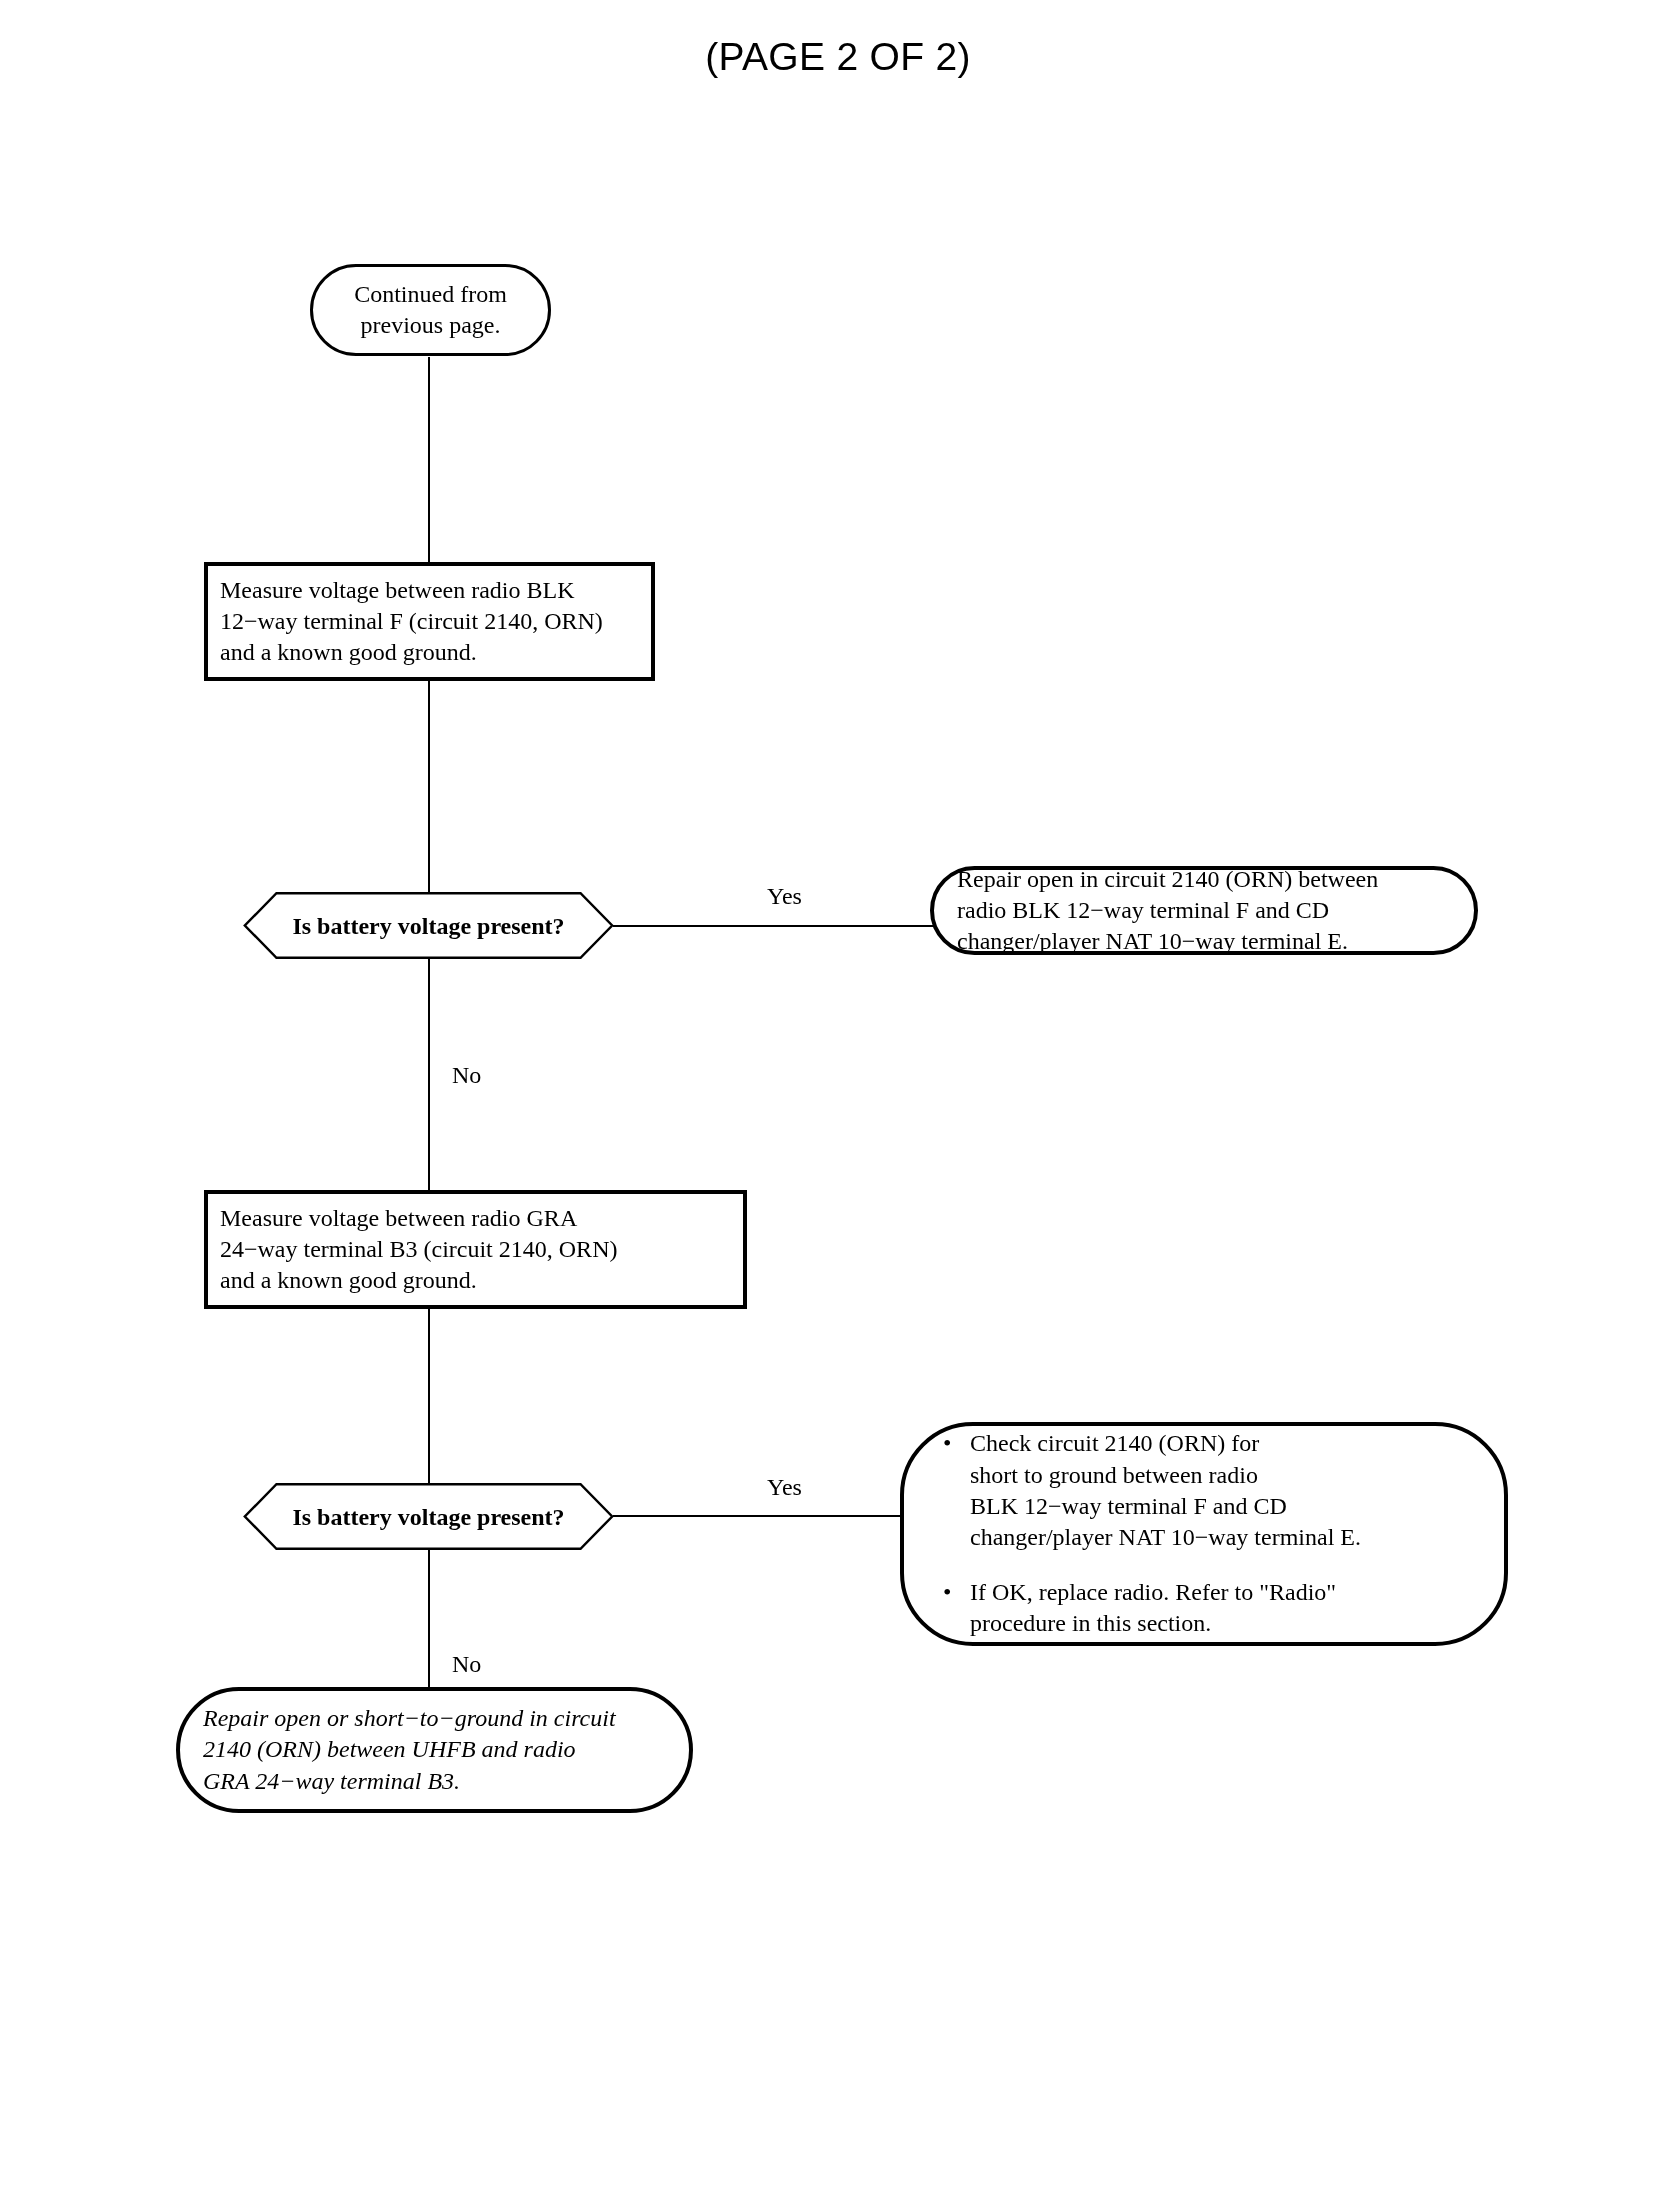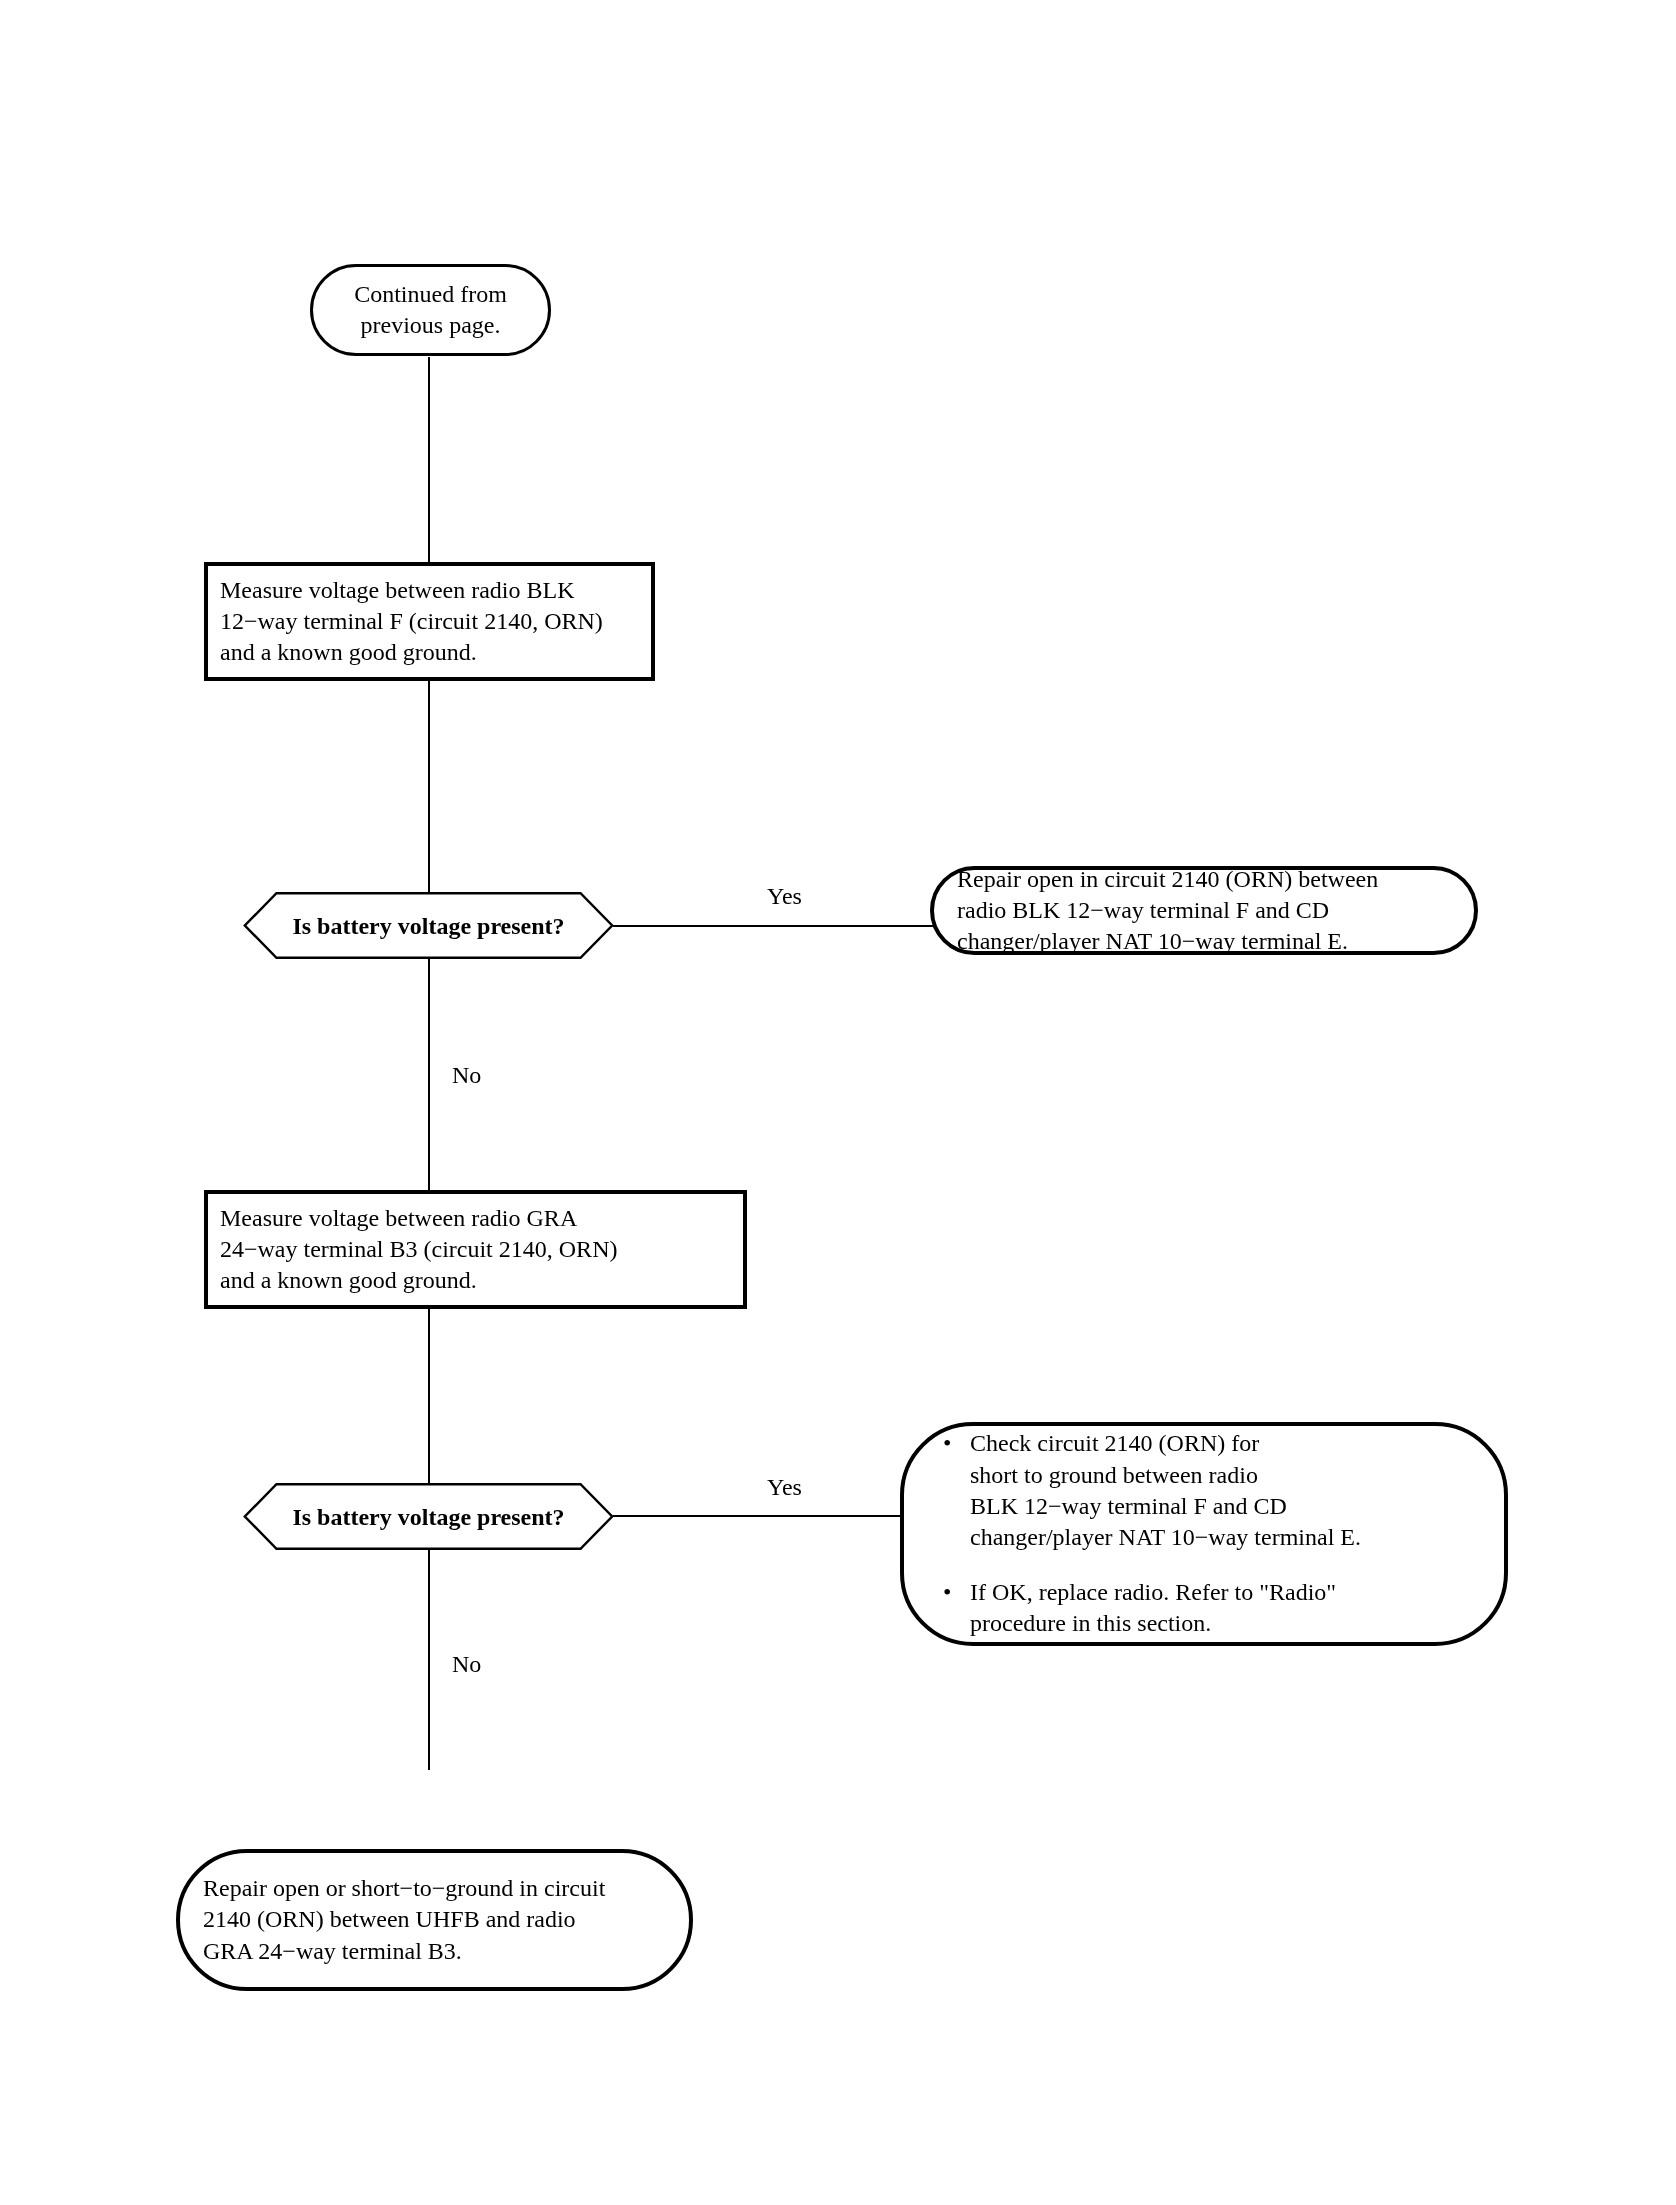"(PAGE 2 OF 2)" div.page-title { html: none -> <div>(PAGE 2 OF 2)</div> }
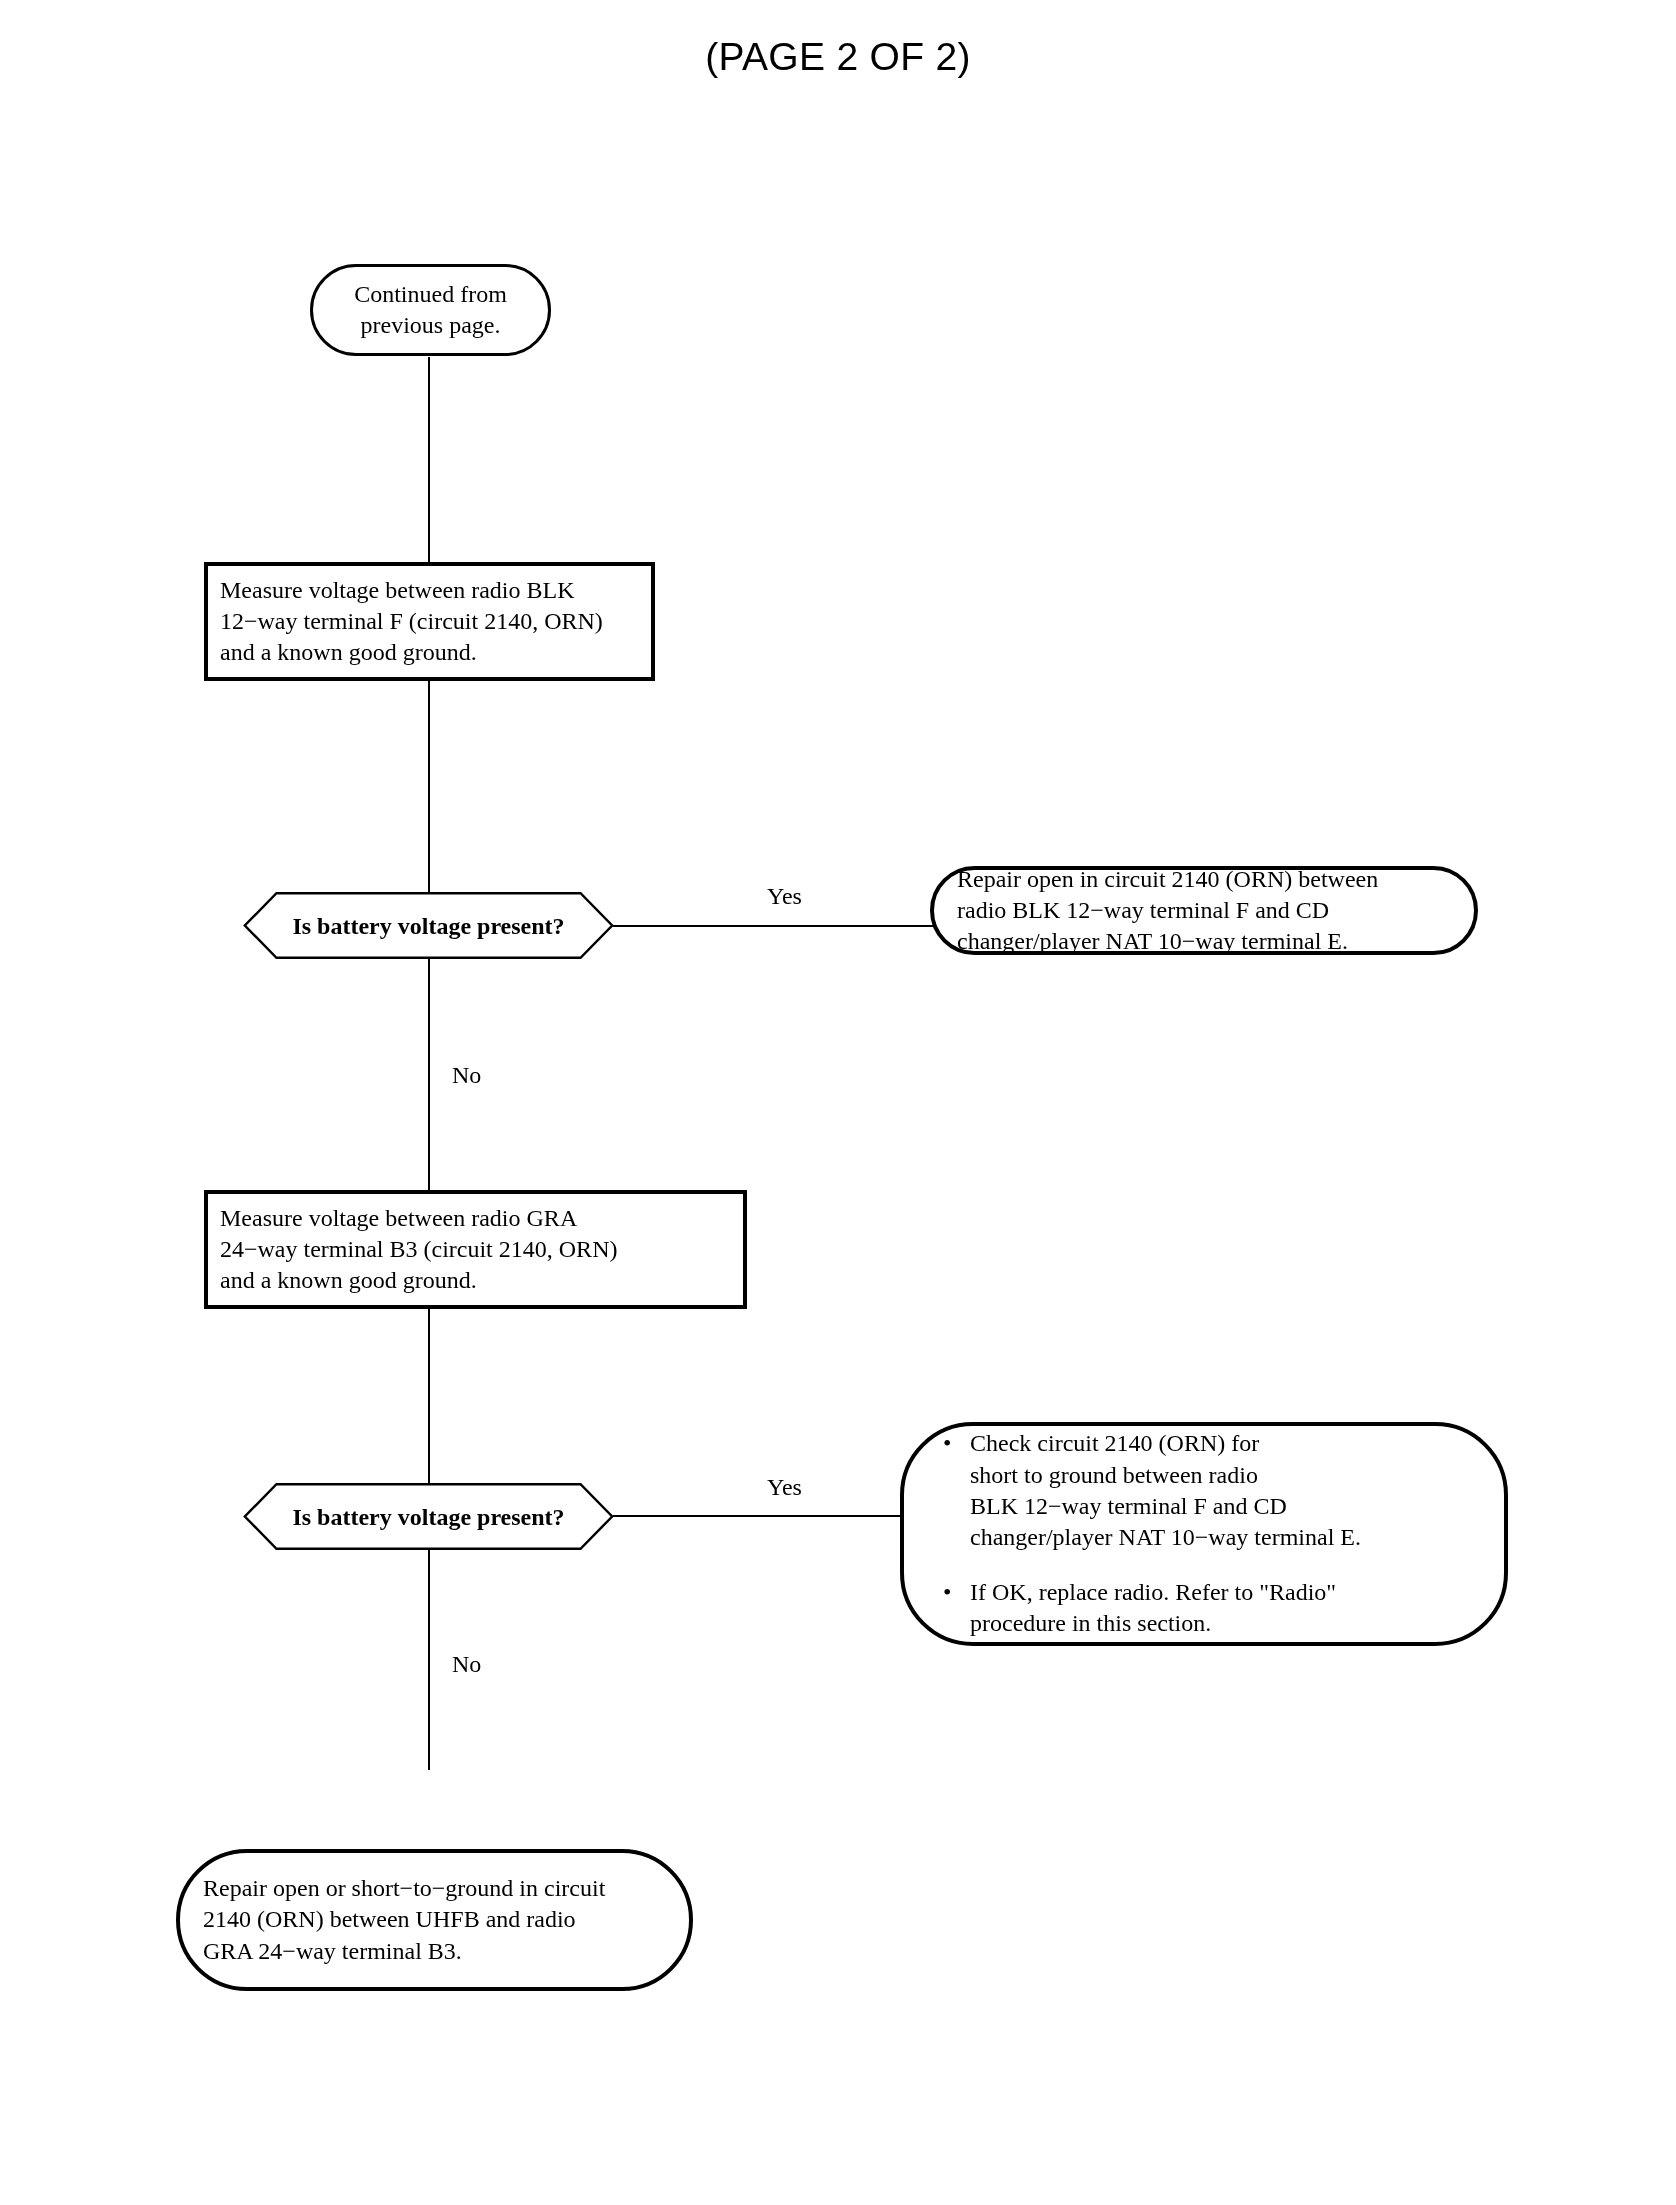"Repair open or short−to−ground in" div.node { font-style: none -> italic; height: 142px -> 126px; top: 1849px -> 1687px }
